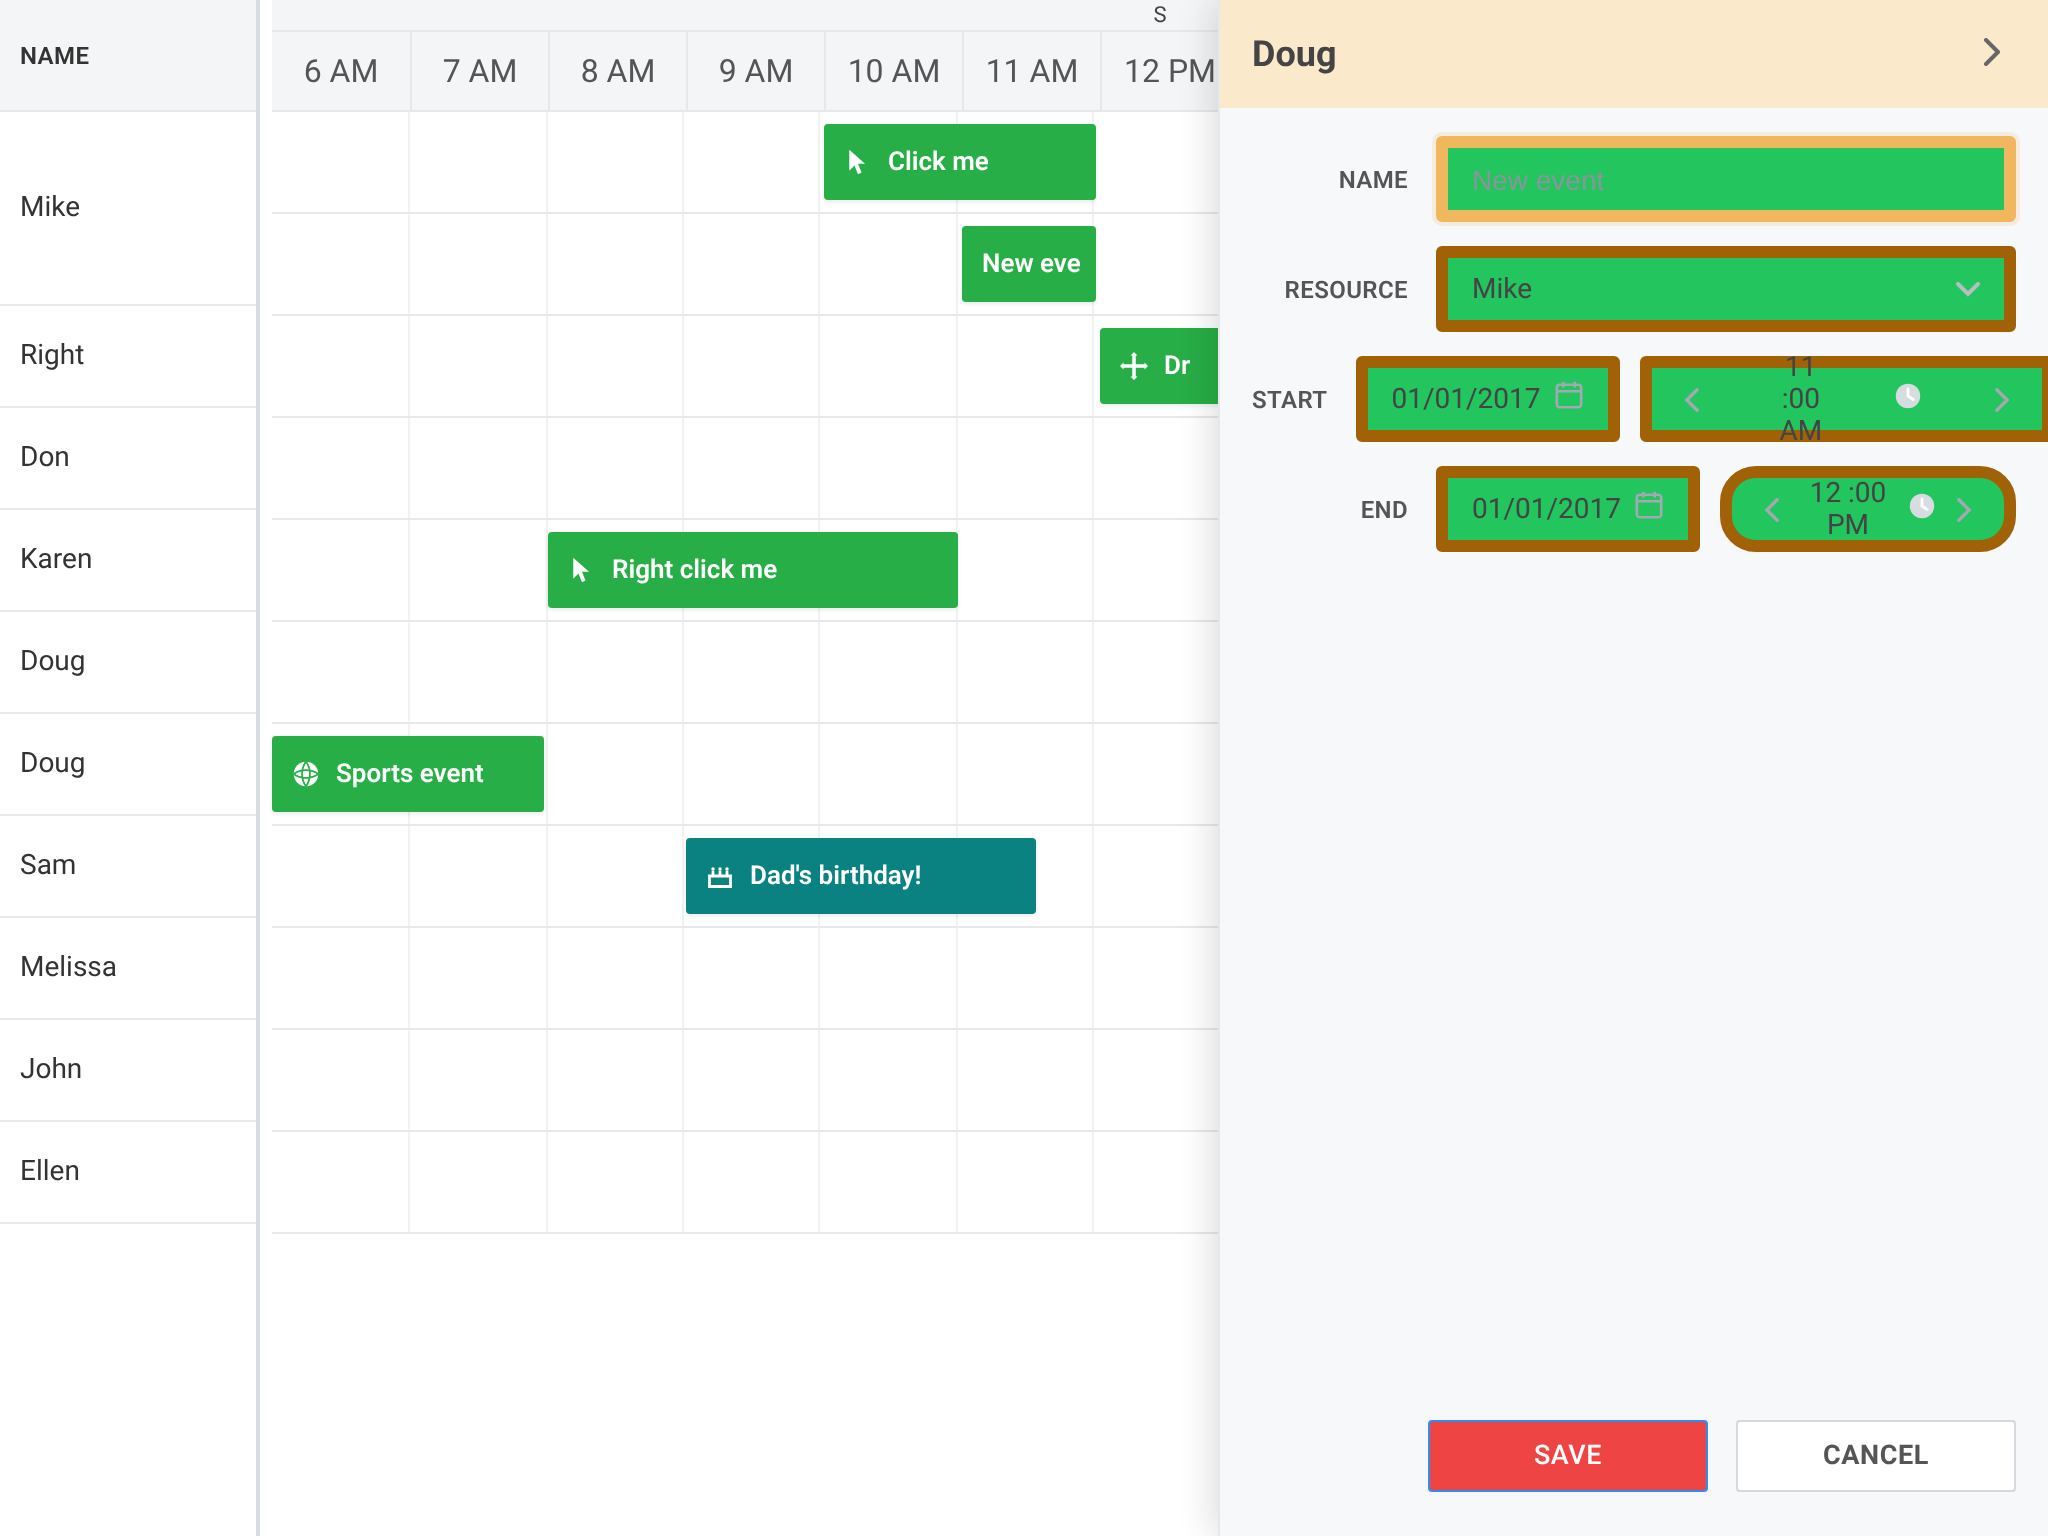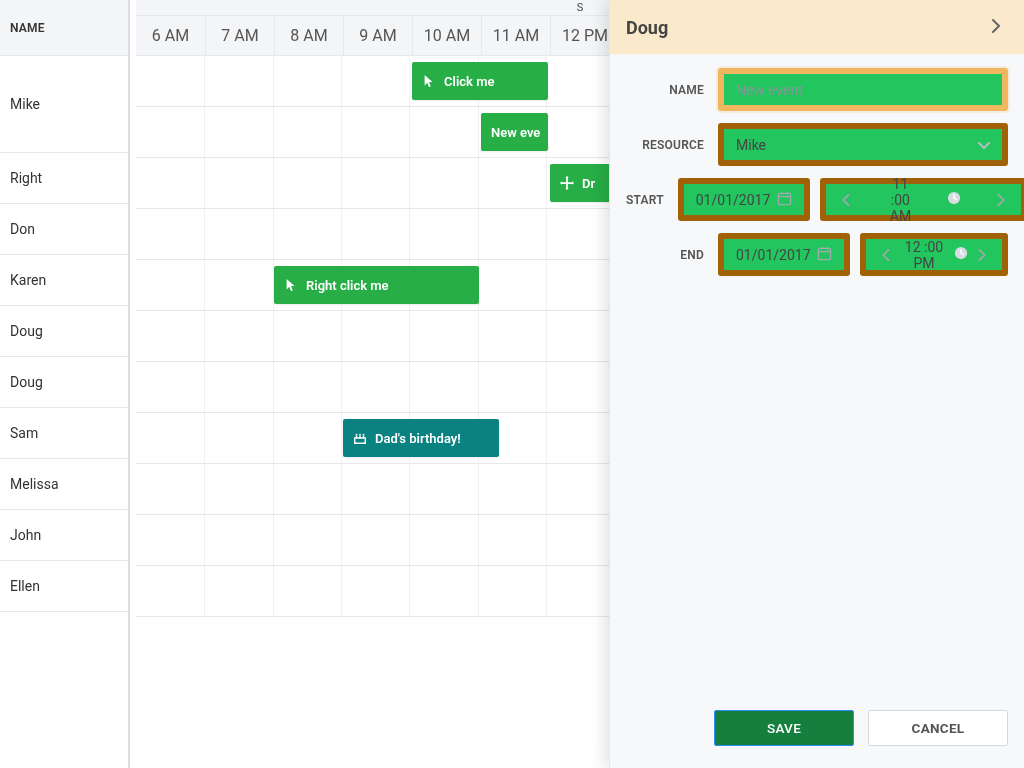"12 :00 PM" div.time { border-radius: none -> 18px }
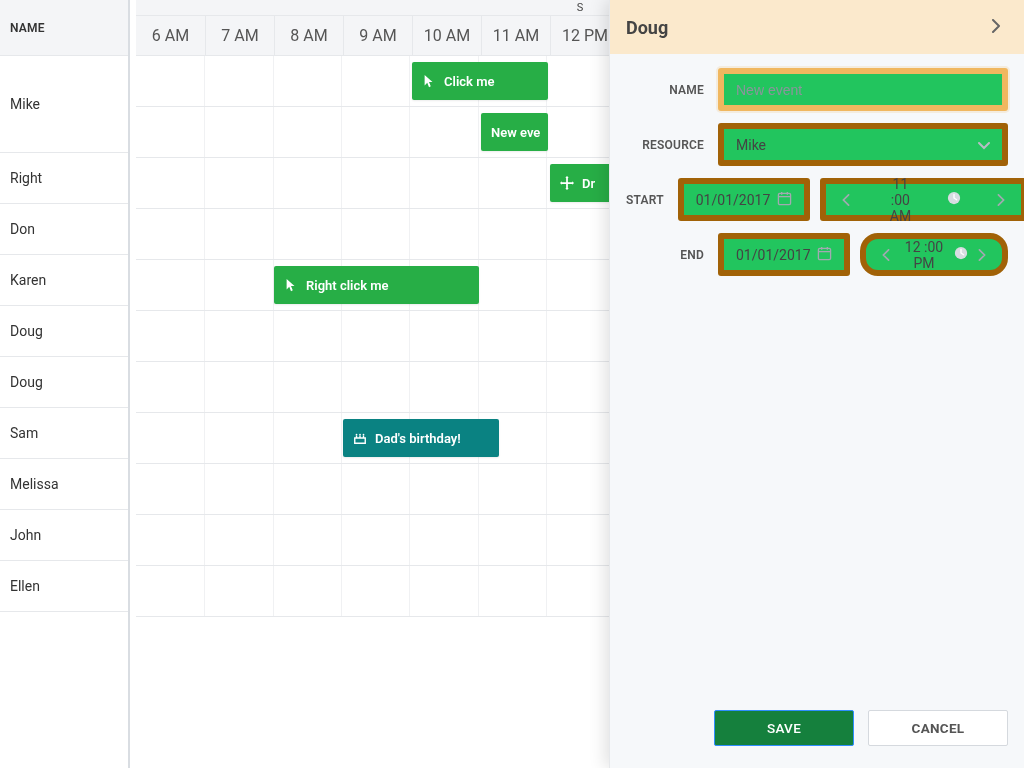"Sports event" div.event { html: none -> <div> <span> <svg> <circle></circle> <path></path> </svg> </span> <span>Sports event</span> </div> }
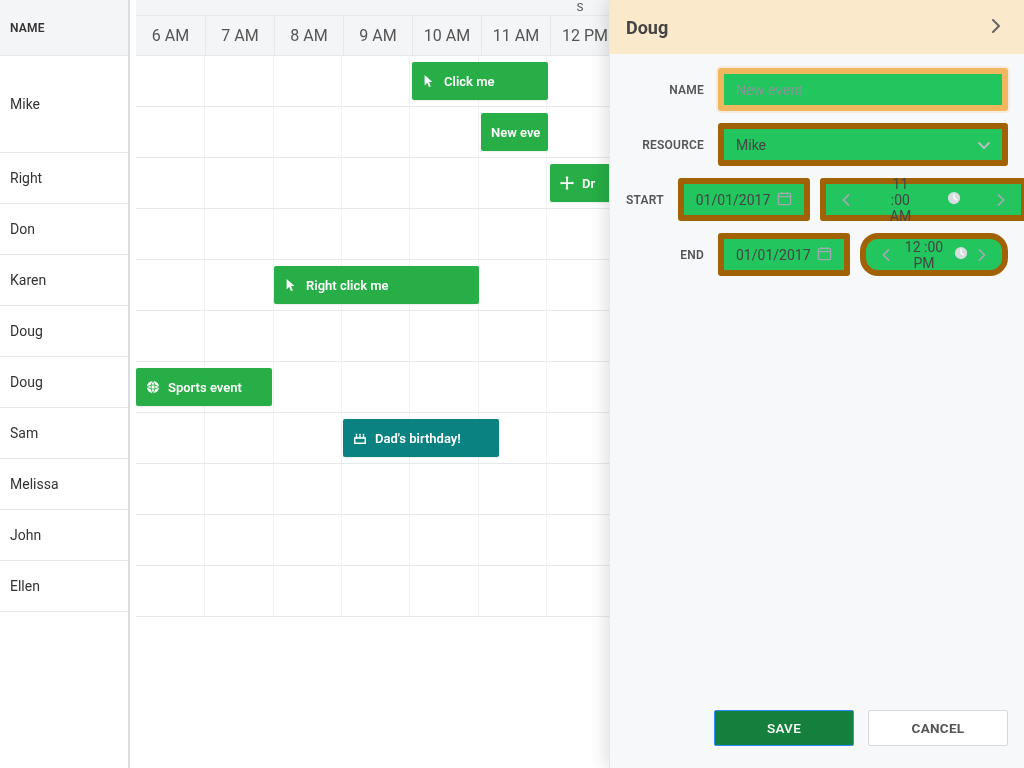"Dad's birthday!" div.event { width: 156px -> 175px }
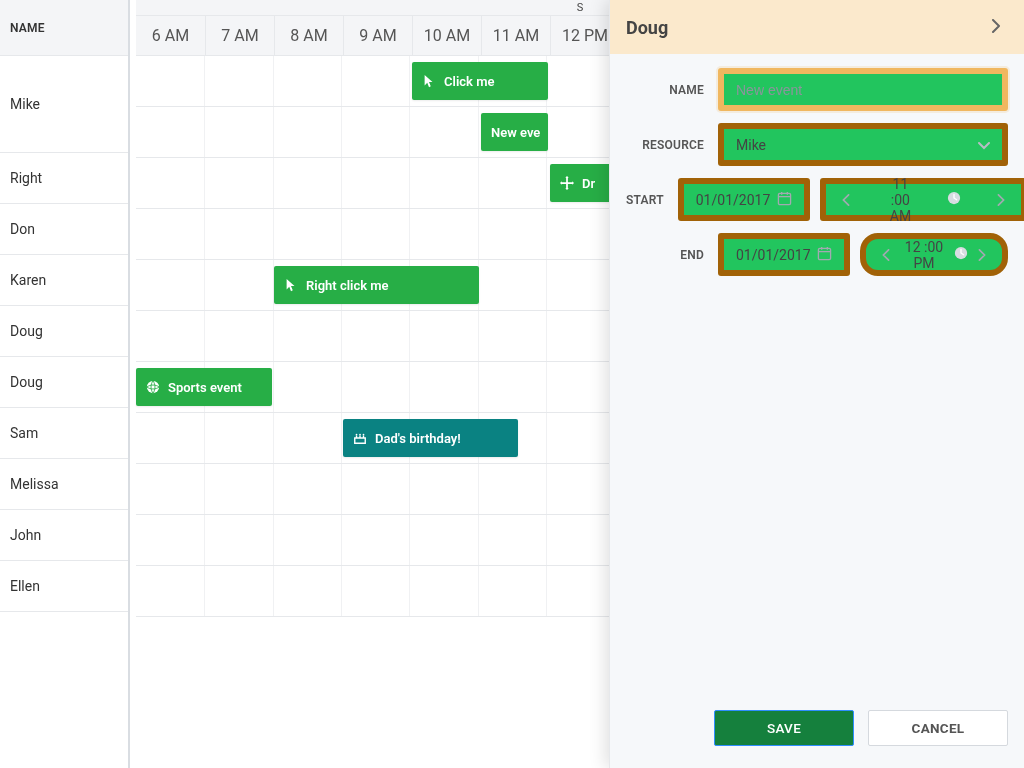"SAVE" .btn-save { background: #15803d -> #ef4444 }
